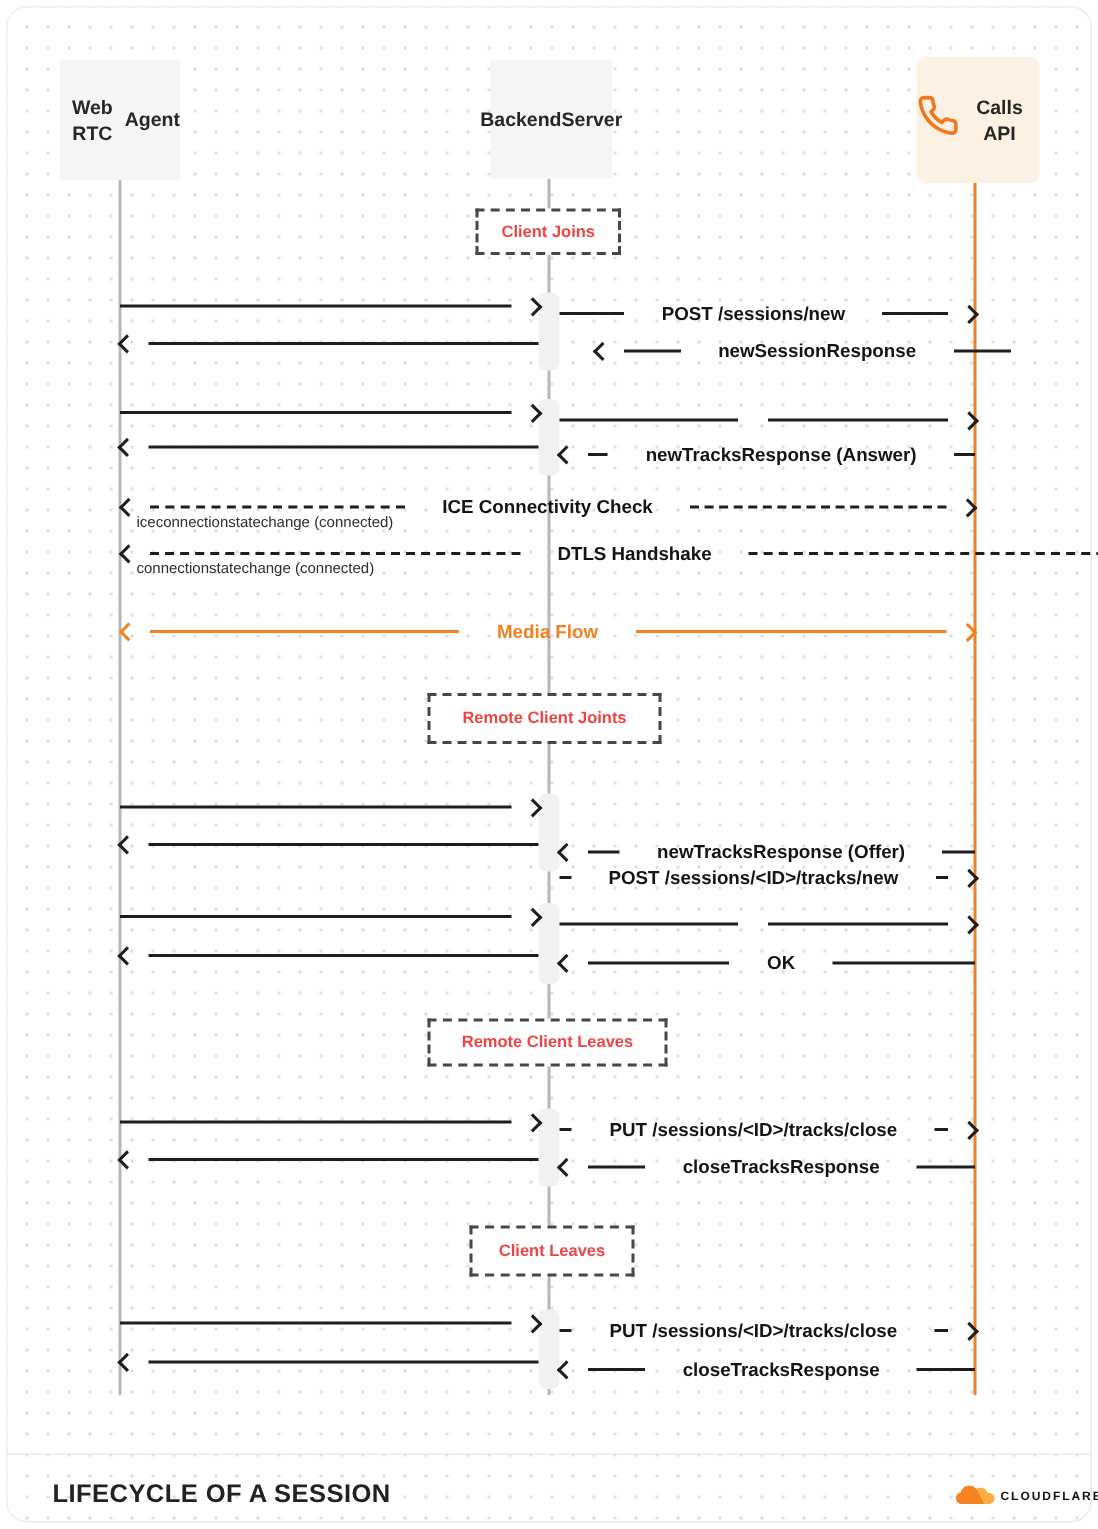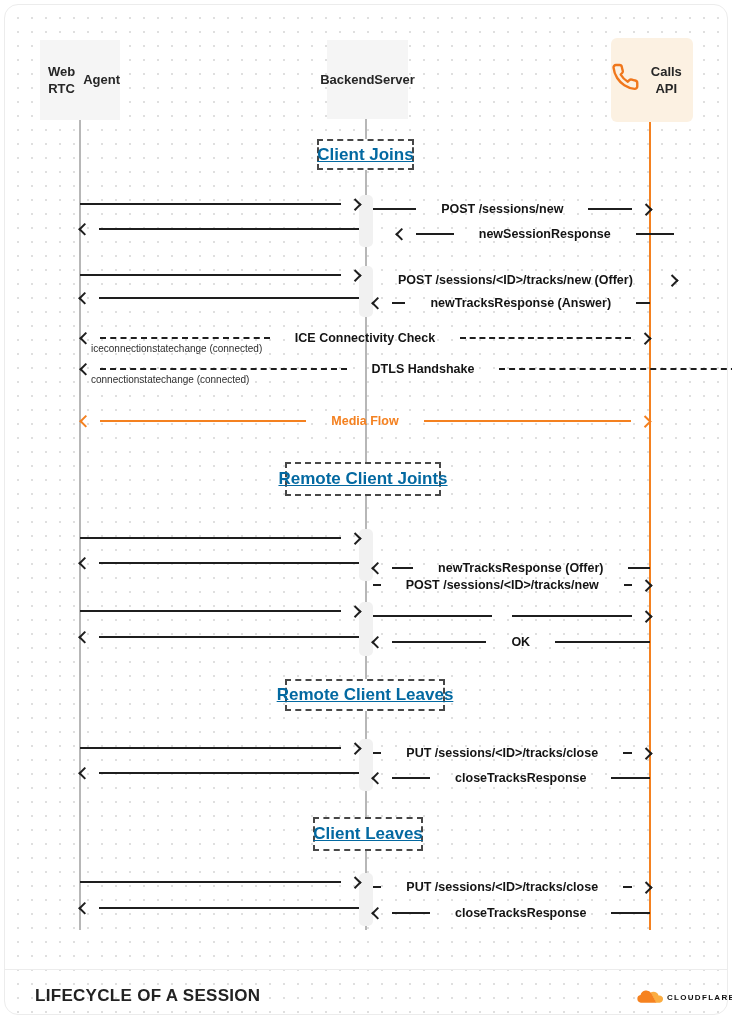"Client Joins" .phase { color: #0369a1 -> #ef4444; font-size: 17px -> 11px; text-decoration: underline -> none }
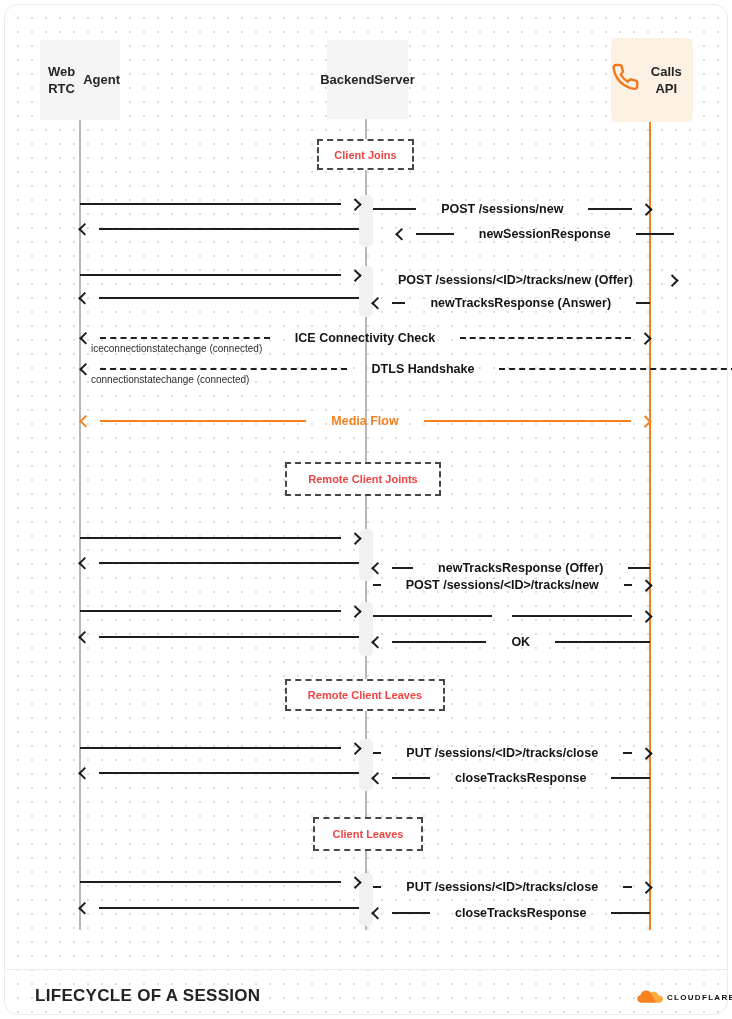"POST /sessions/<ID>/tracks/new (Offer)" span.lbl { html: <span>POST /sessions/&lt;ID&gt;/tracks/new (Offer)</span> -> none }
